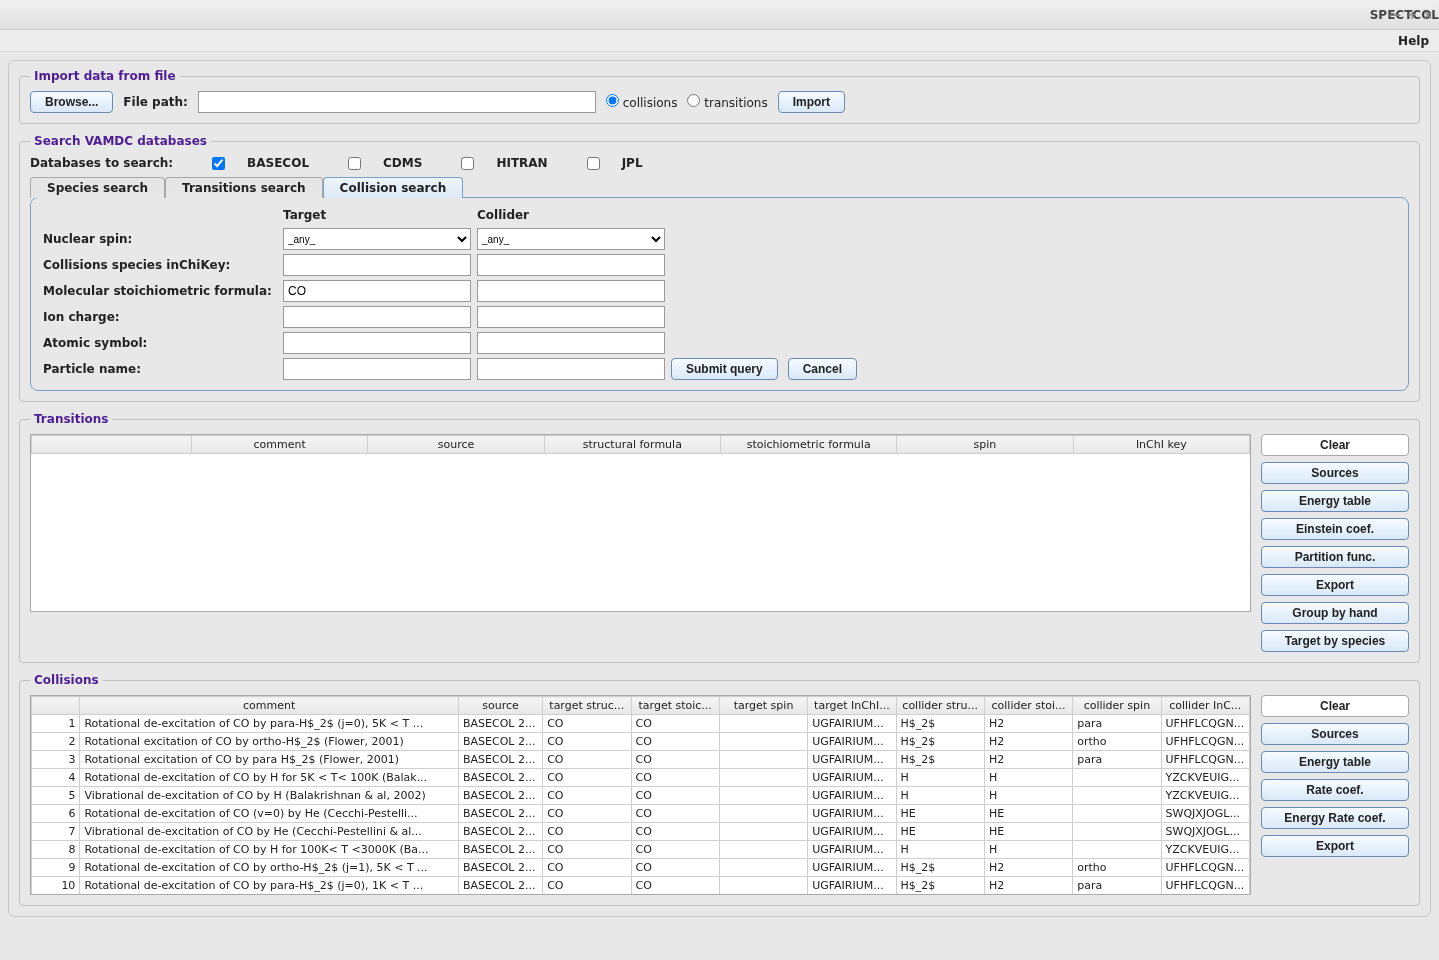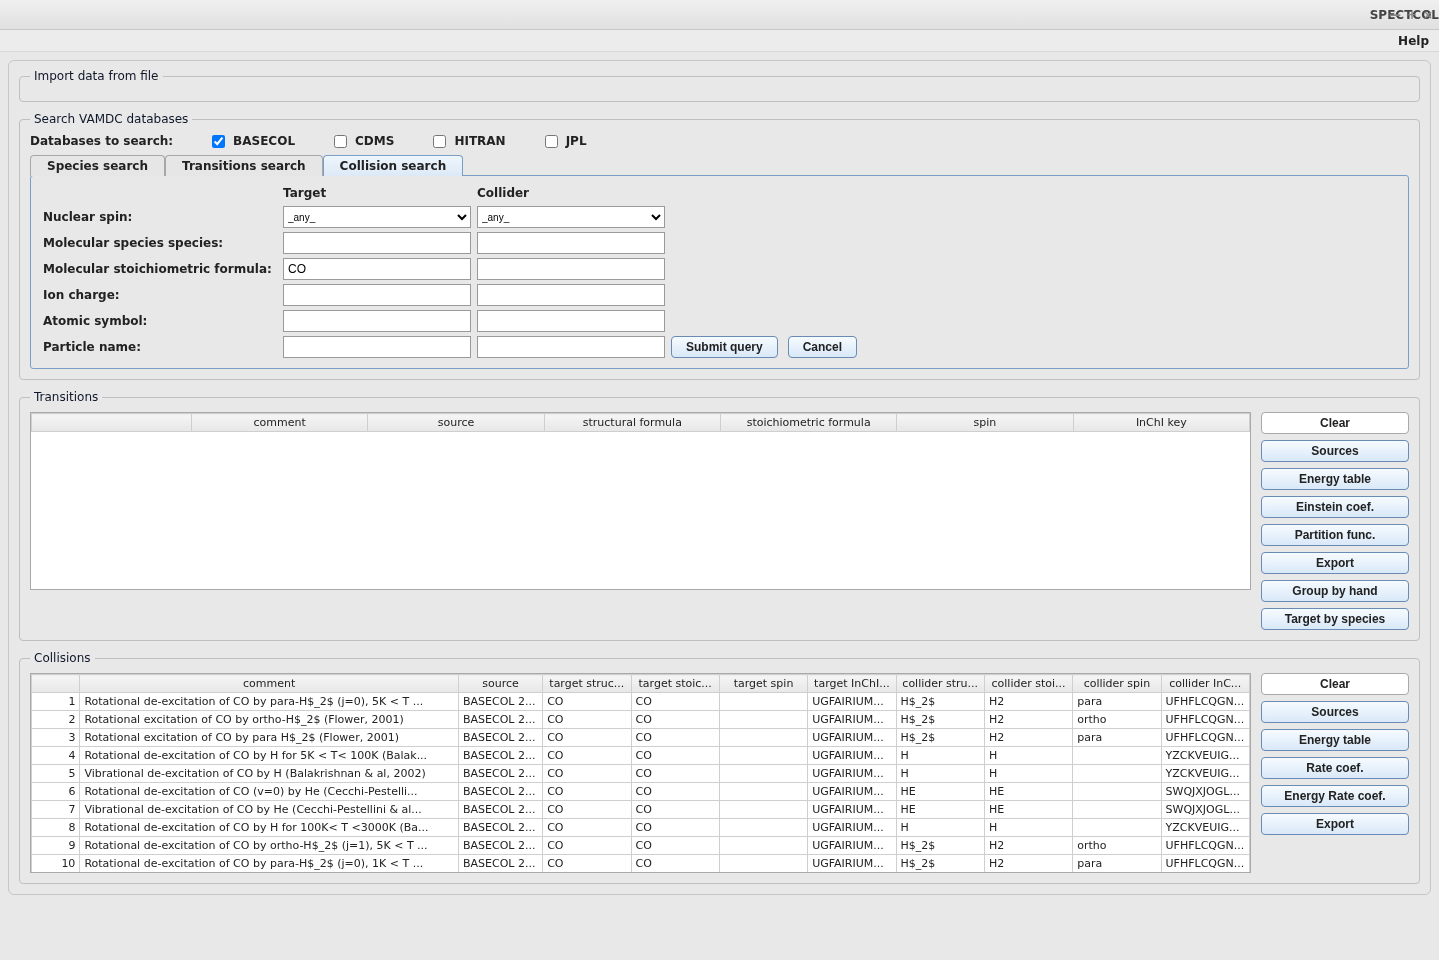"Import data from file" fieldset.section > legend { color: #0f172a -> #4c1d95; font-weight: normal -> bold }
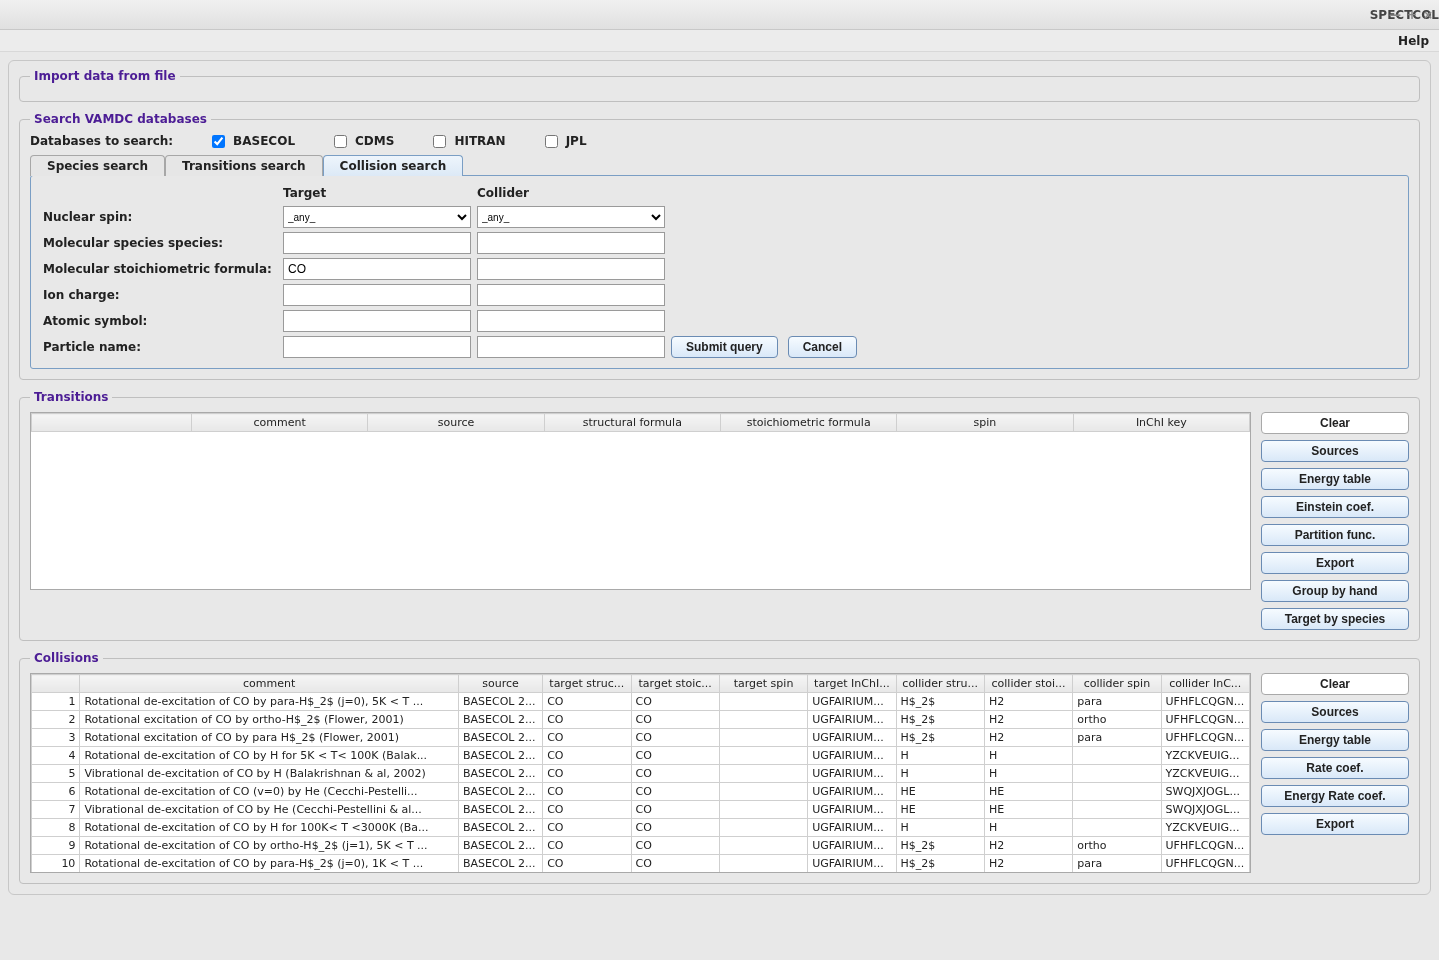"Browse..." div.row { html: none -> <div> <button>Browse...</button> <span>File path:</span> <input> <label><input> <span>collisions</span></label> <label><input> <span>transitions</span></label> <button>Import</button> </div> }
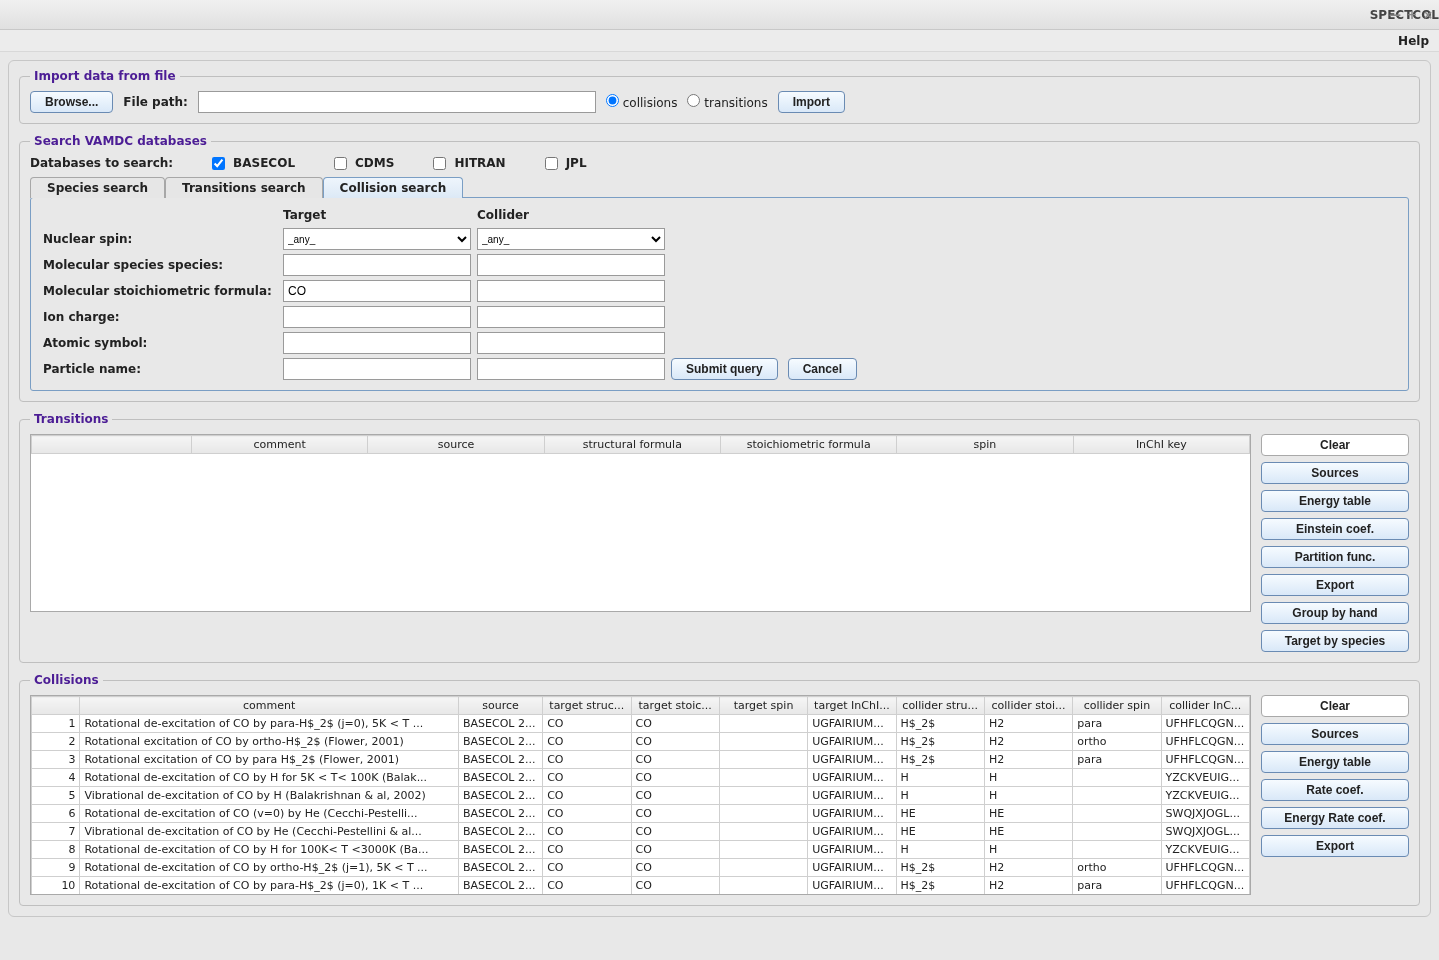"BASECOL" .checkbox-row label { gap: 8px -> 22px }
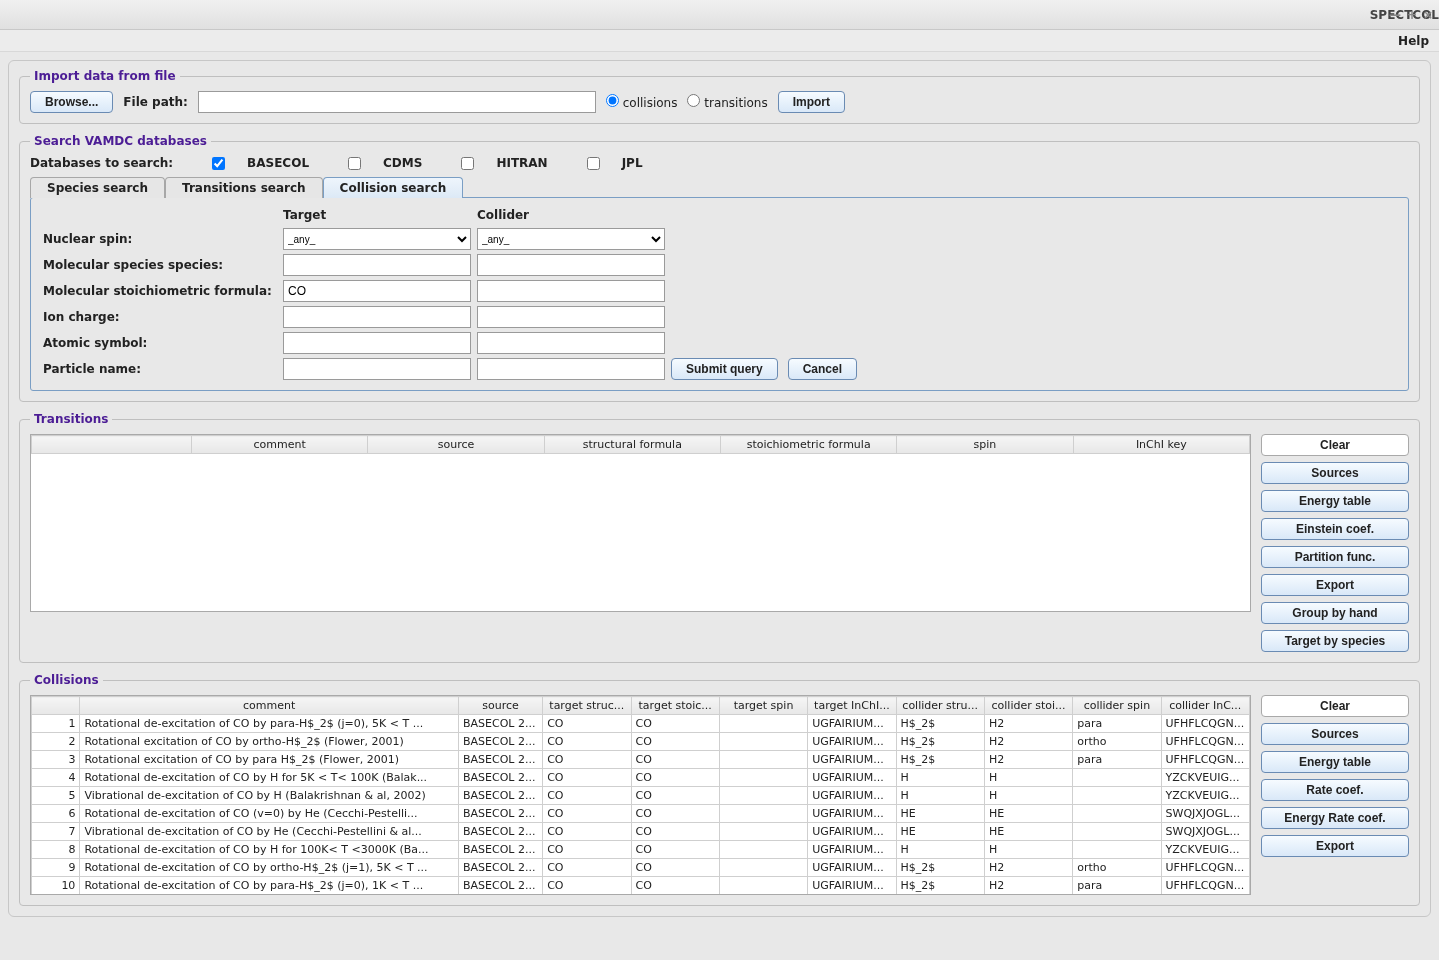"Target" .tab-content { border-radius: 3px -> 8px }
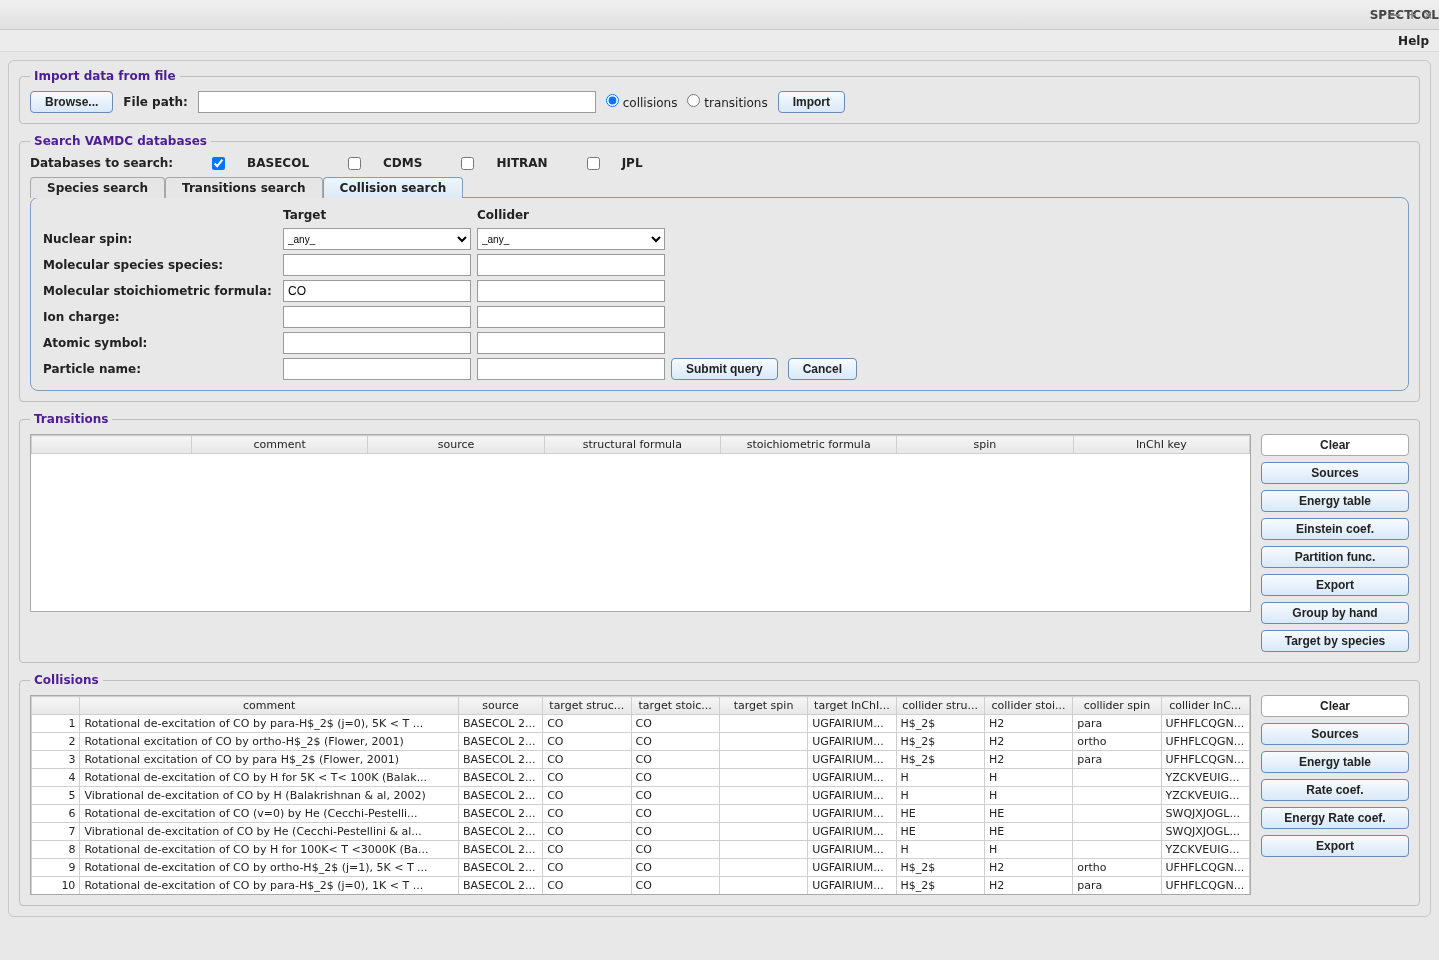"Molecular species species:" div.flabel { text: Molecular species species -> Collisions species inChiKey }
